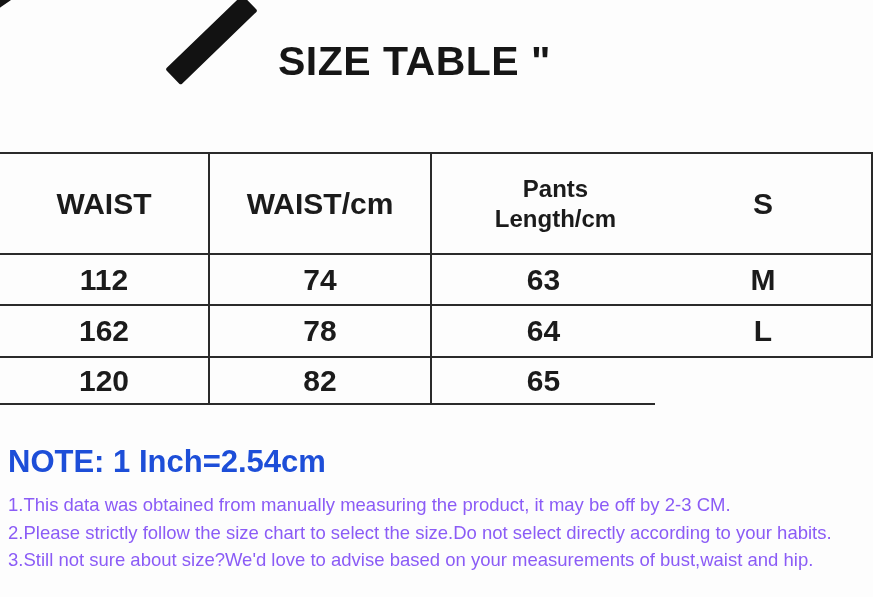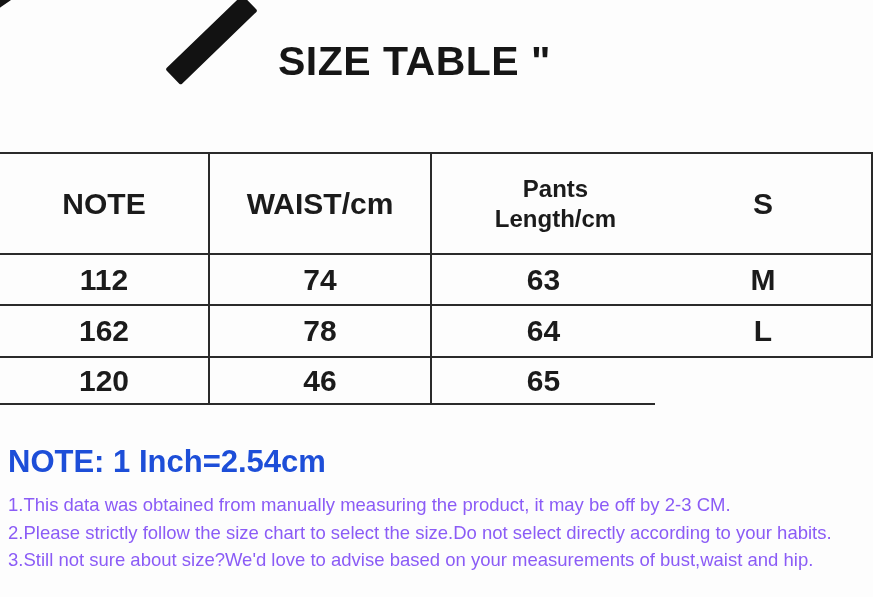"NOTE" div.cell { text: NOTE -> WAIST }
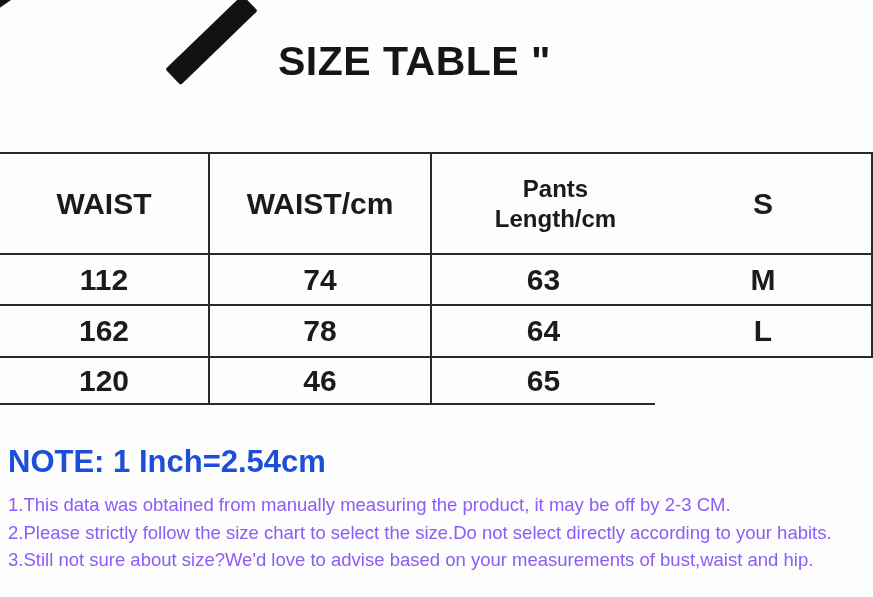"46" div.cell { text: 46 -> 82 }
